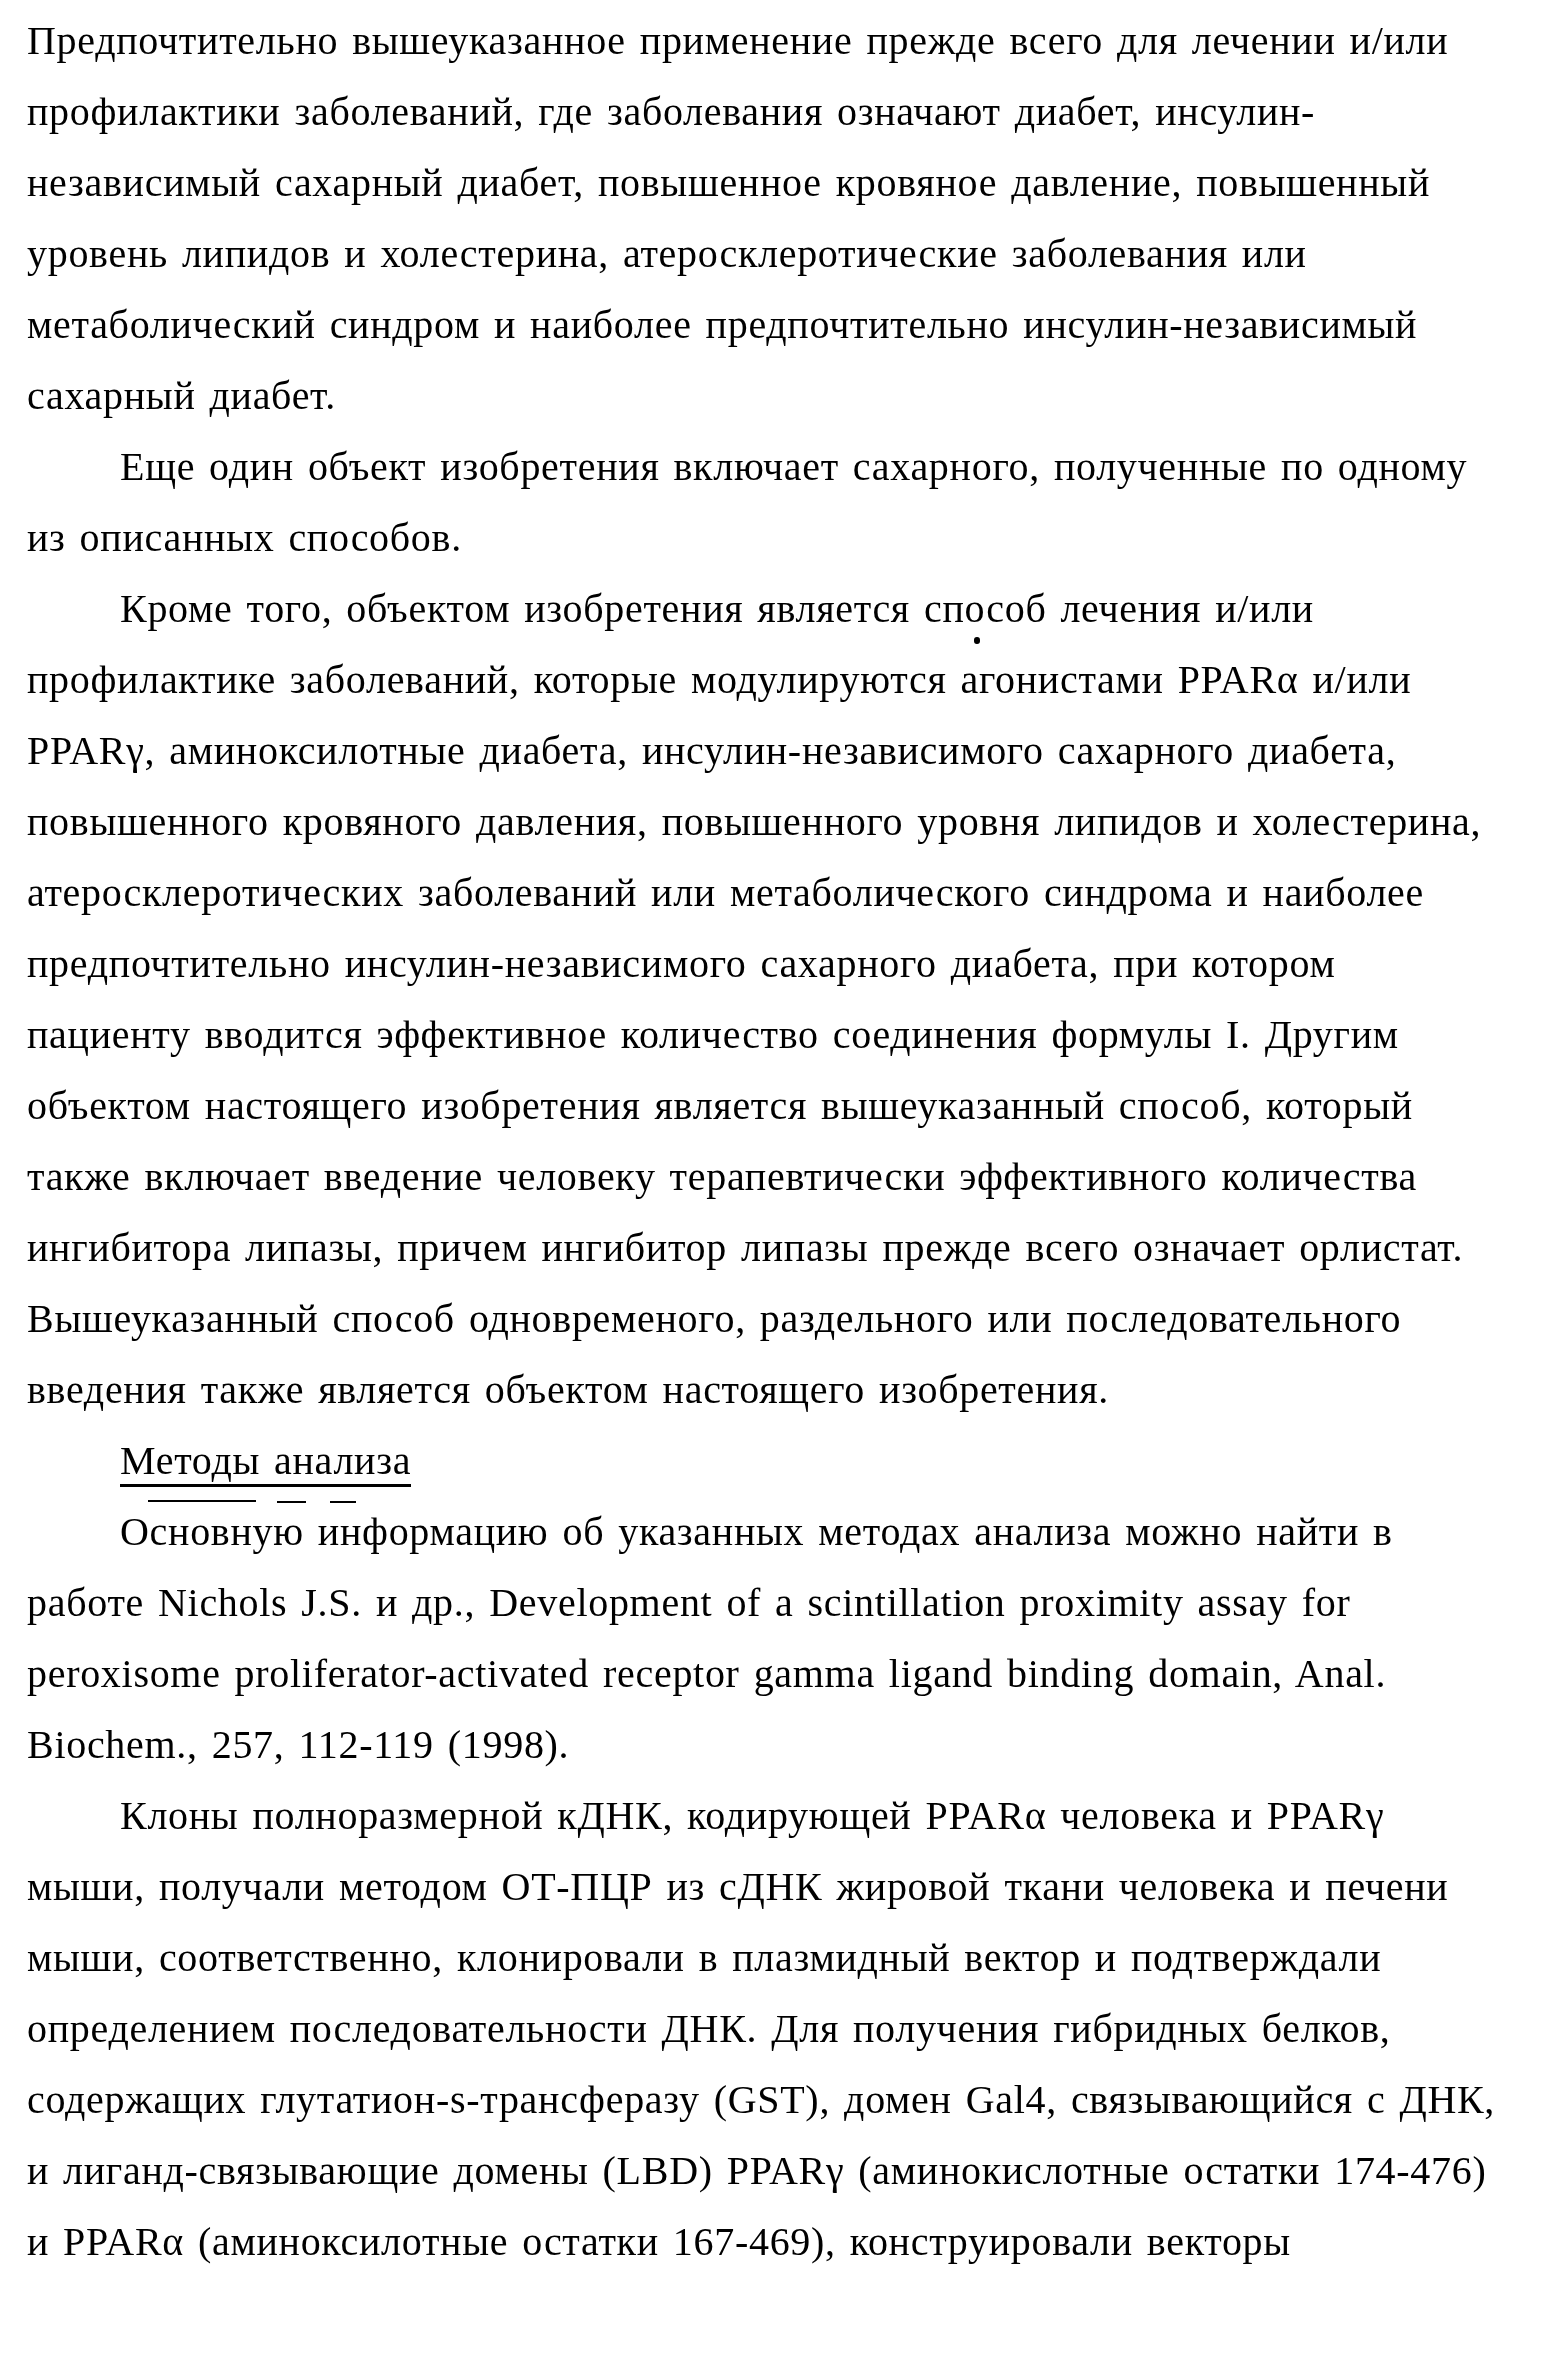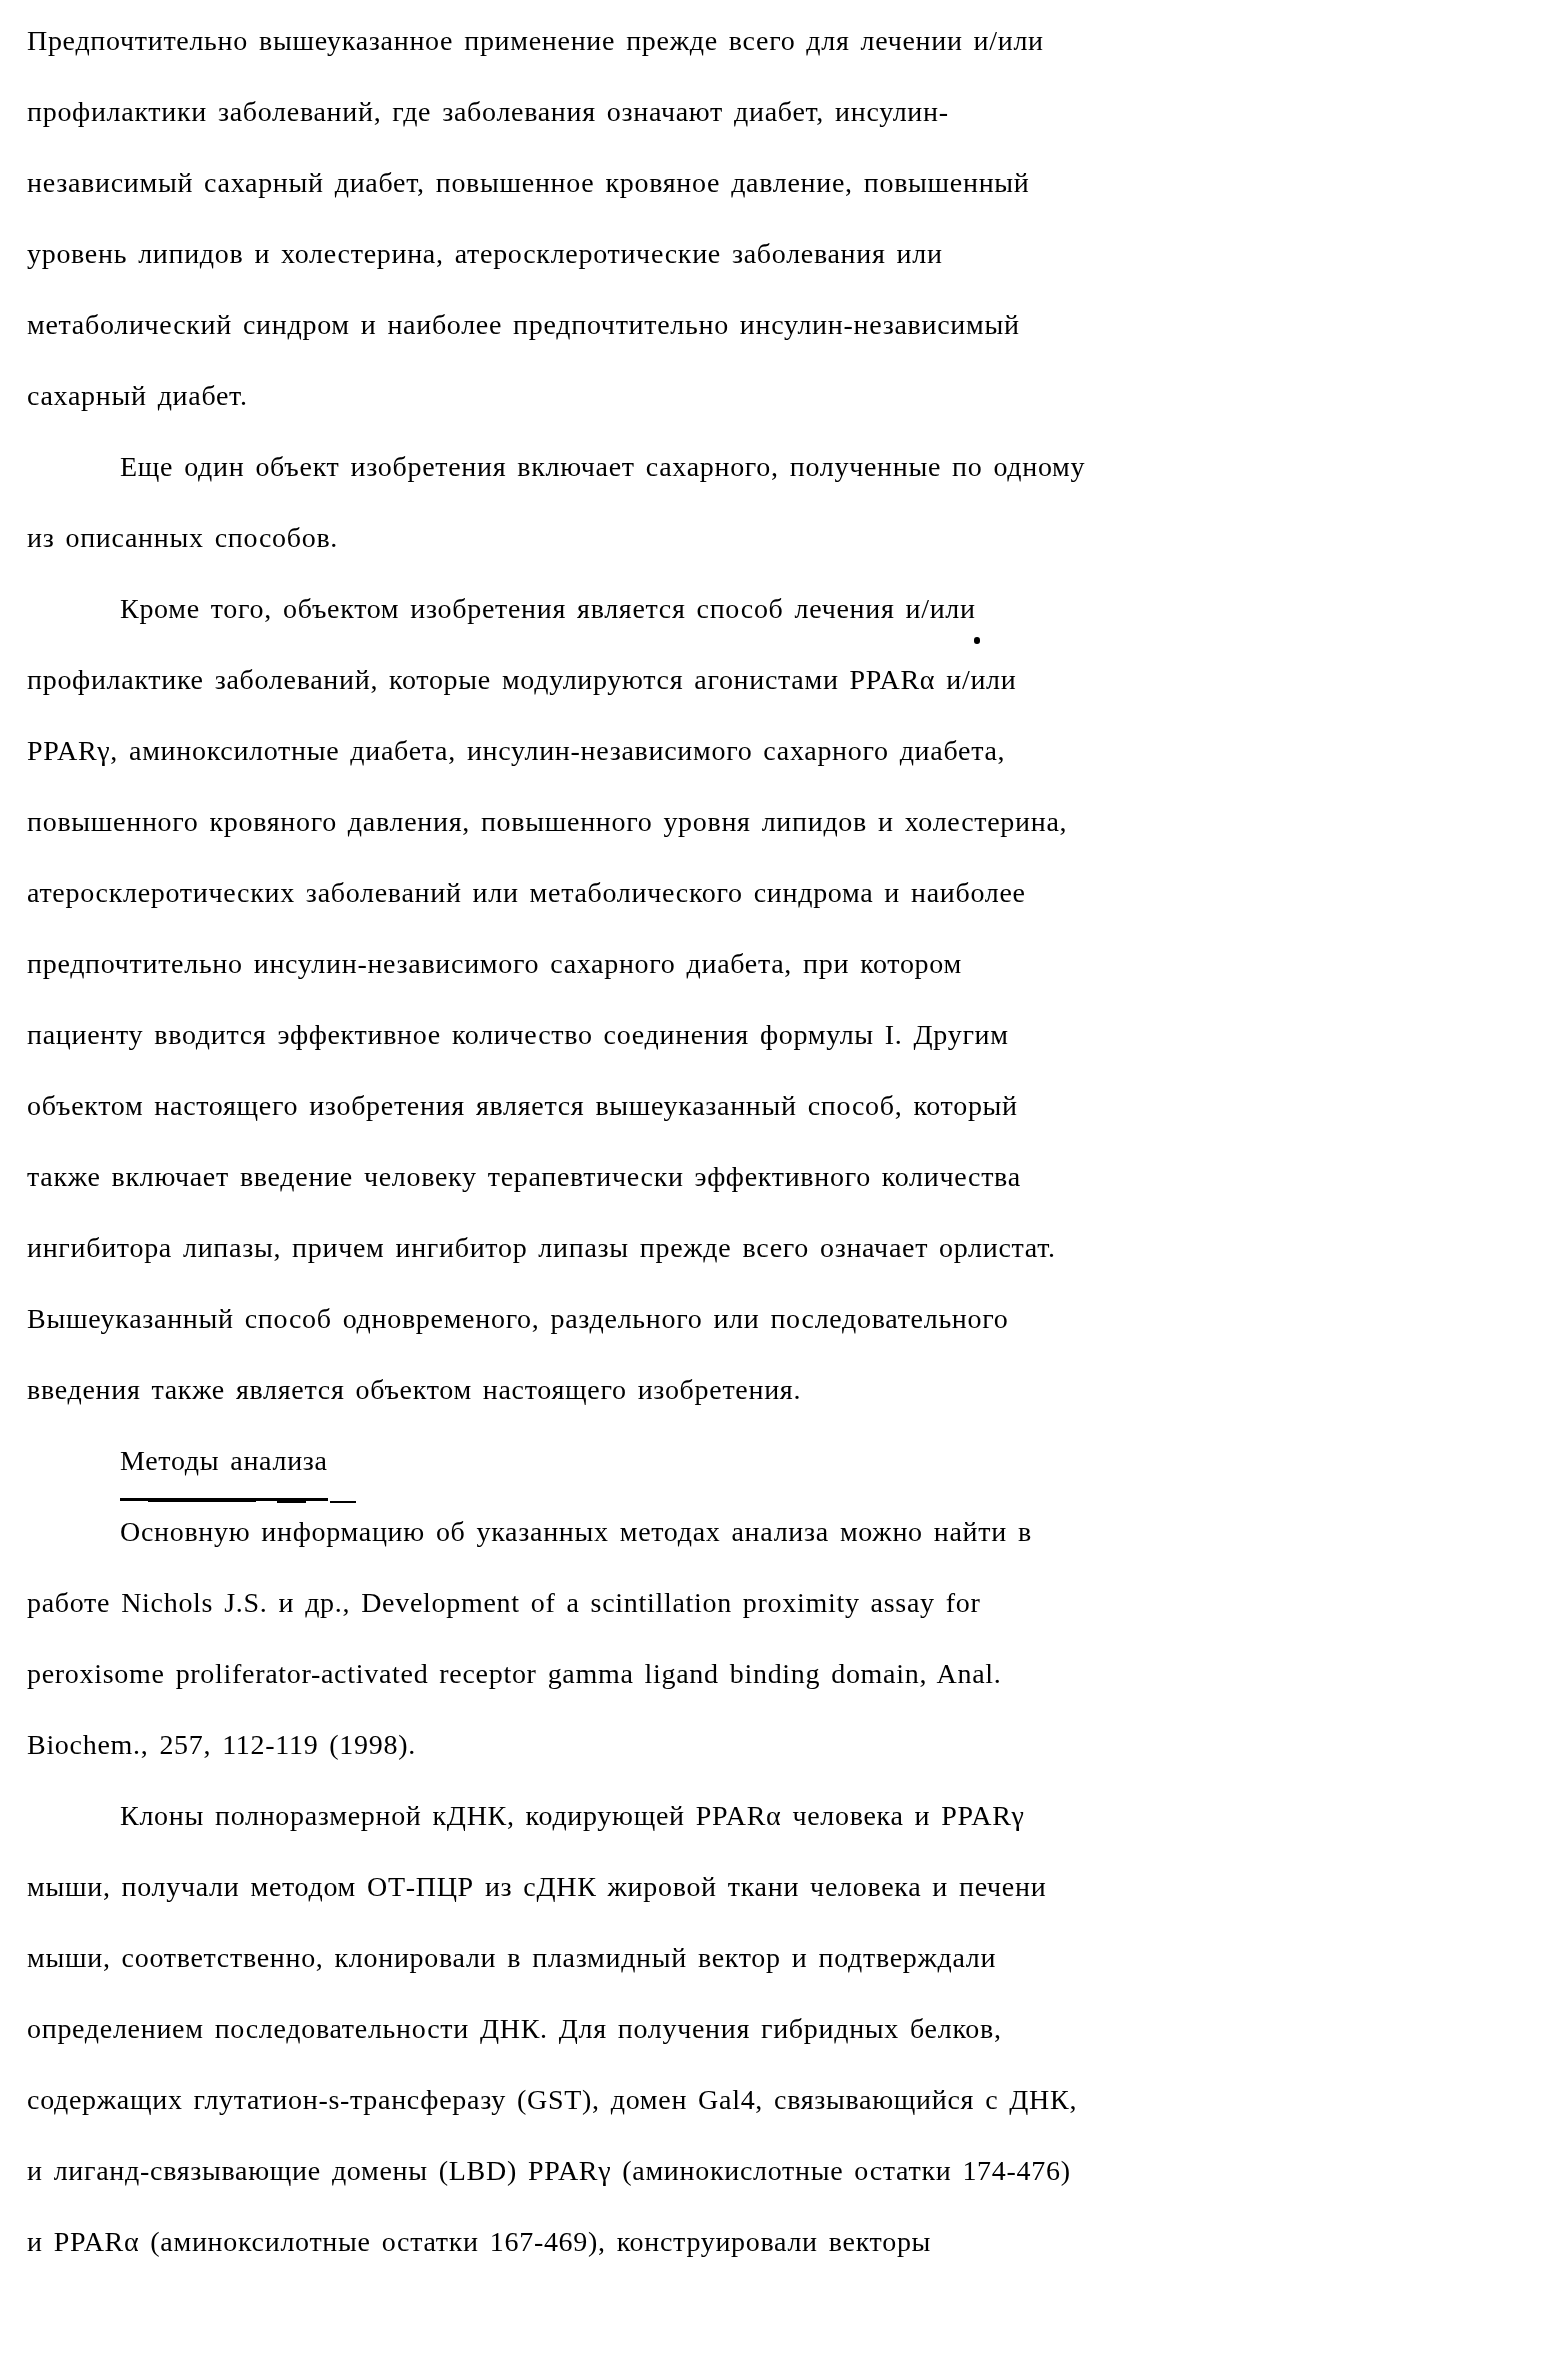"Предпочтительно вышеуказанное применение" .text-block { font-size: 28px -> 40px }
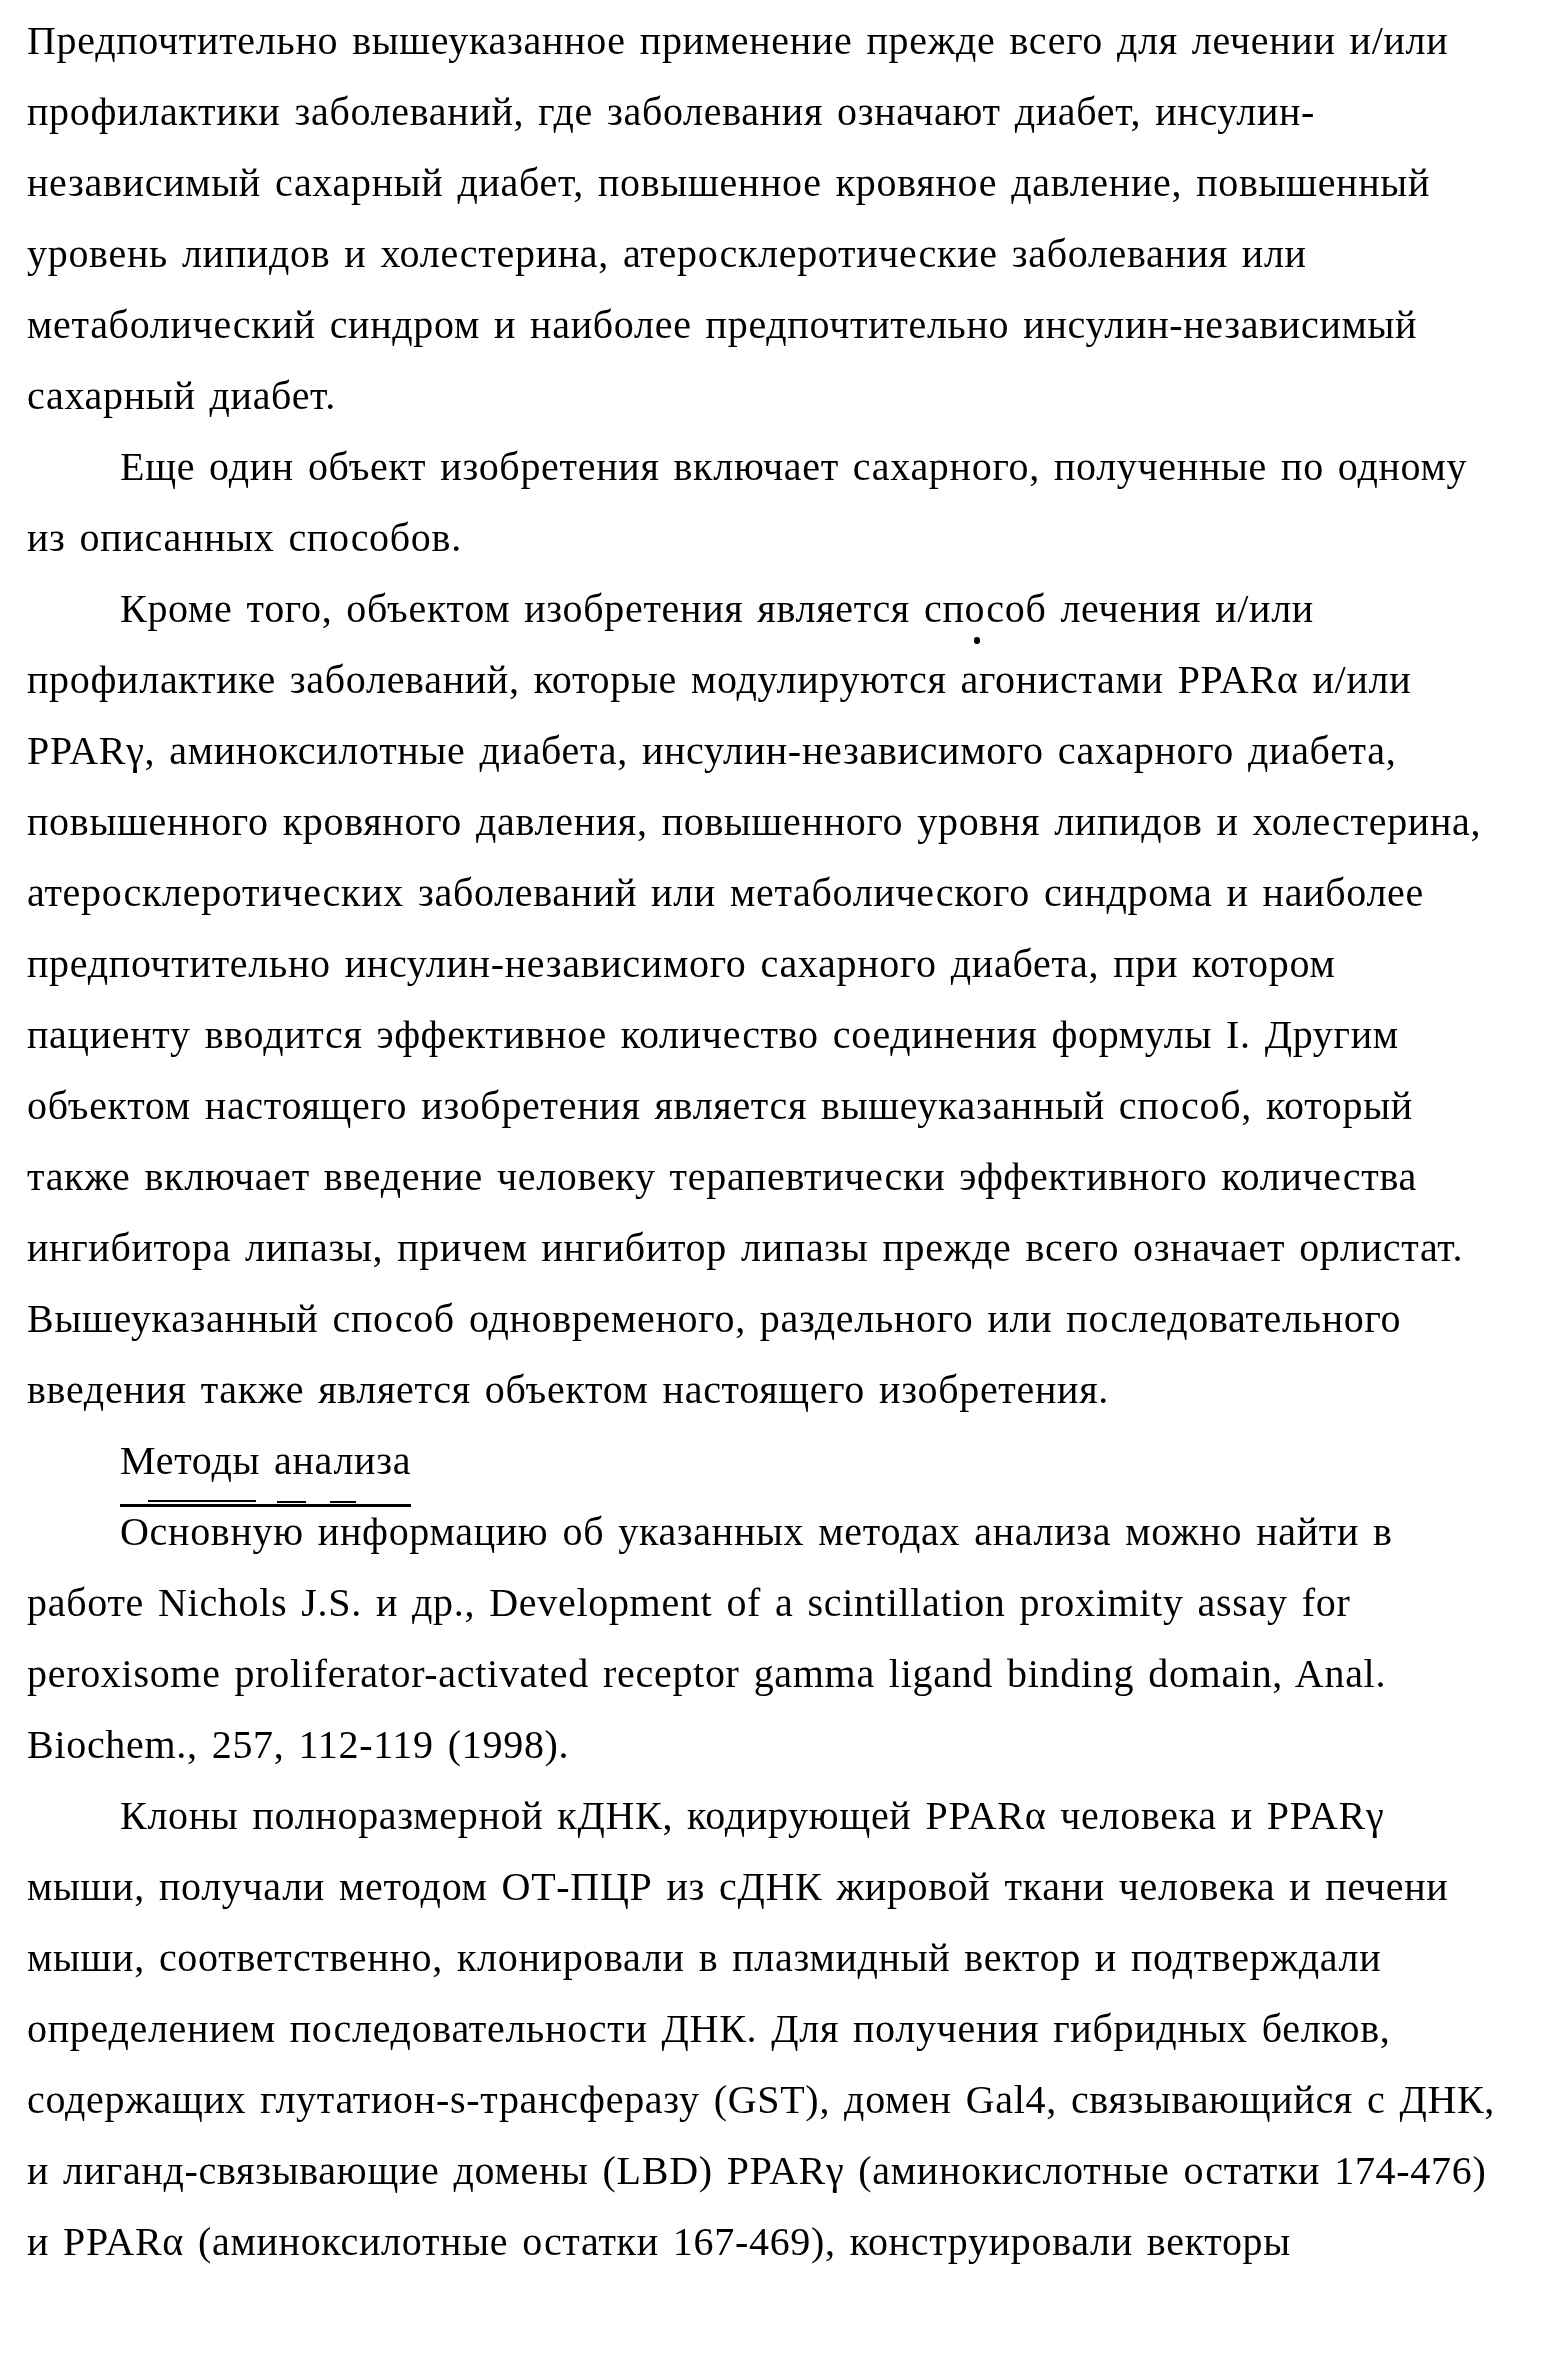"Методы анализа" .underlined { padding-bottom: 21px -> 1px }
